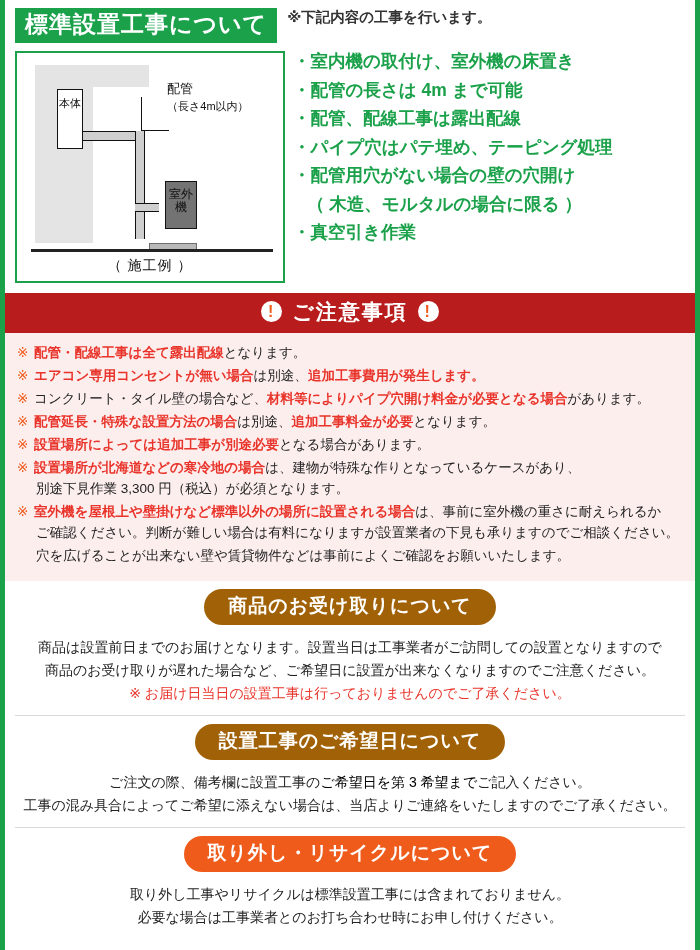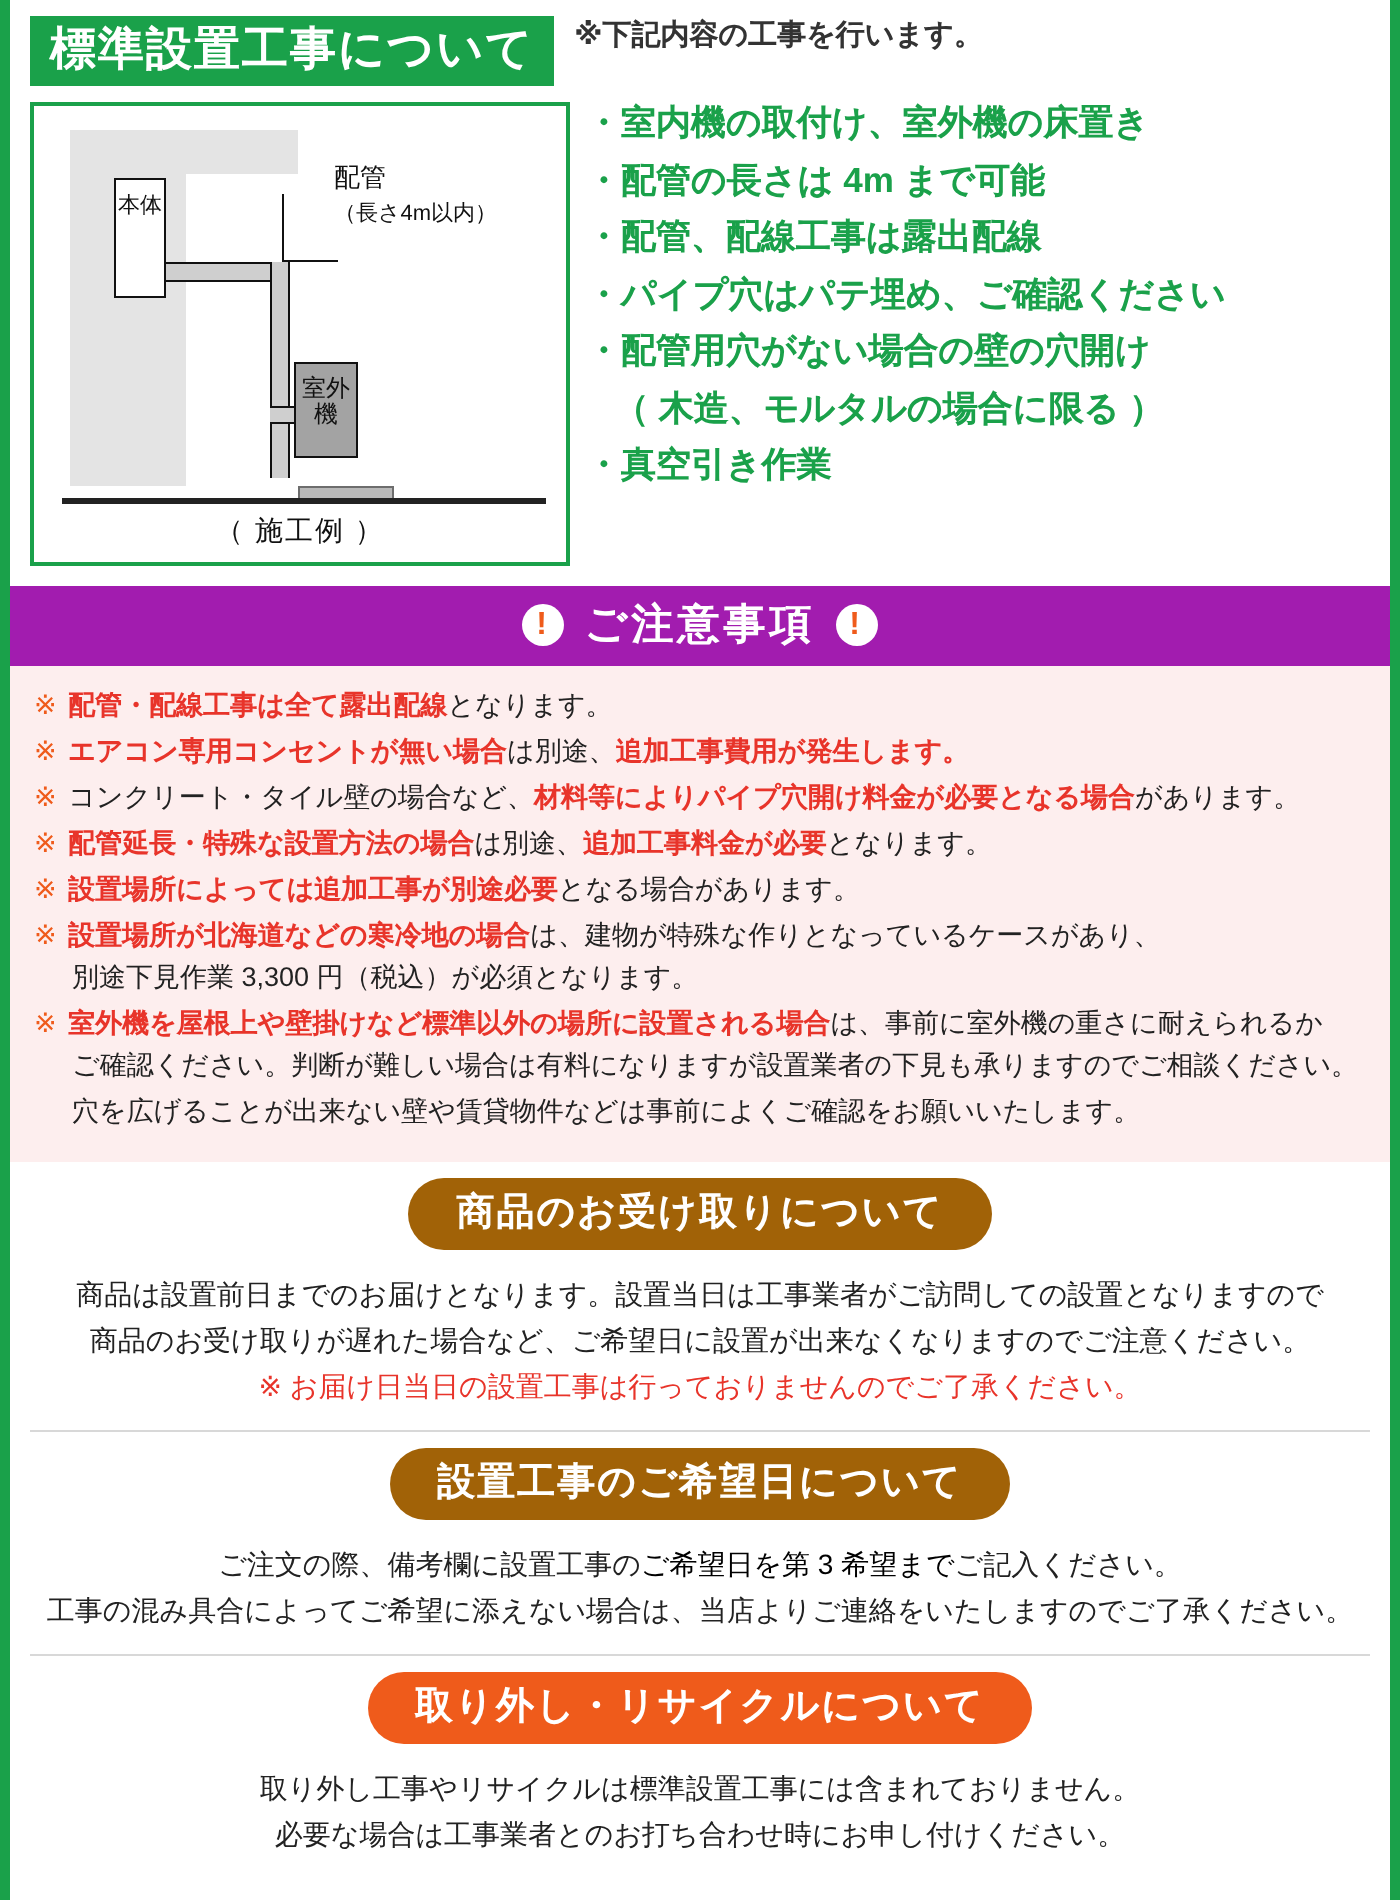"・パイプ穴はパテ埋め、ご確認ください" li { text: ご確認ください -> テーピング処理 }
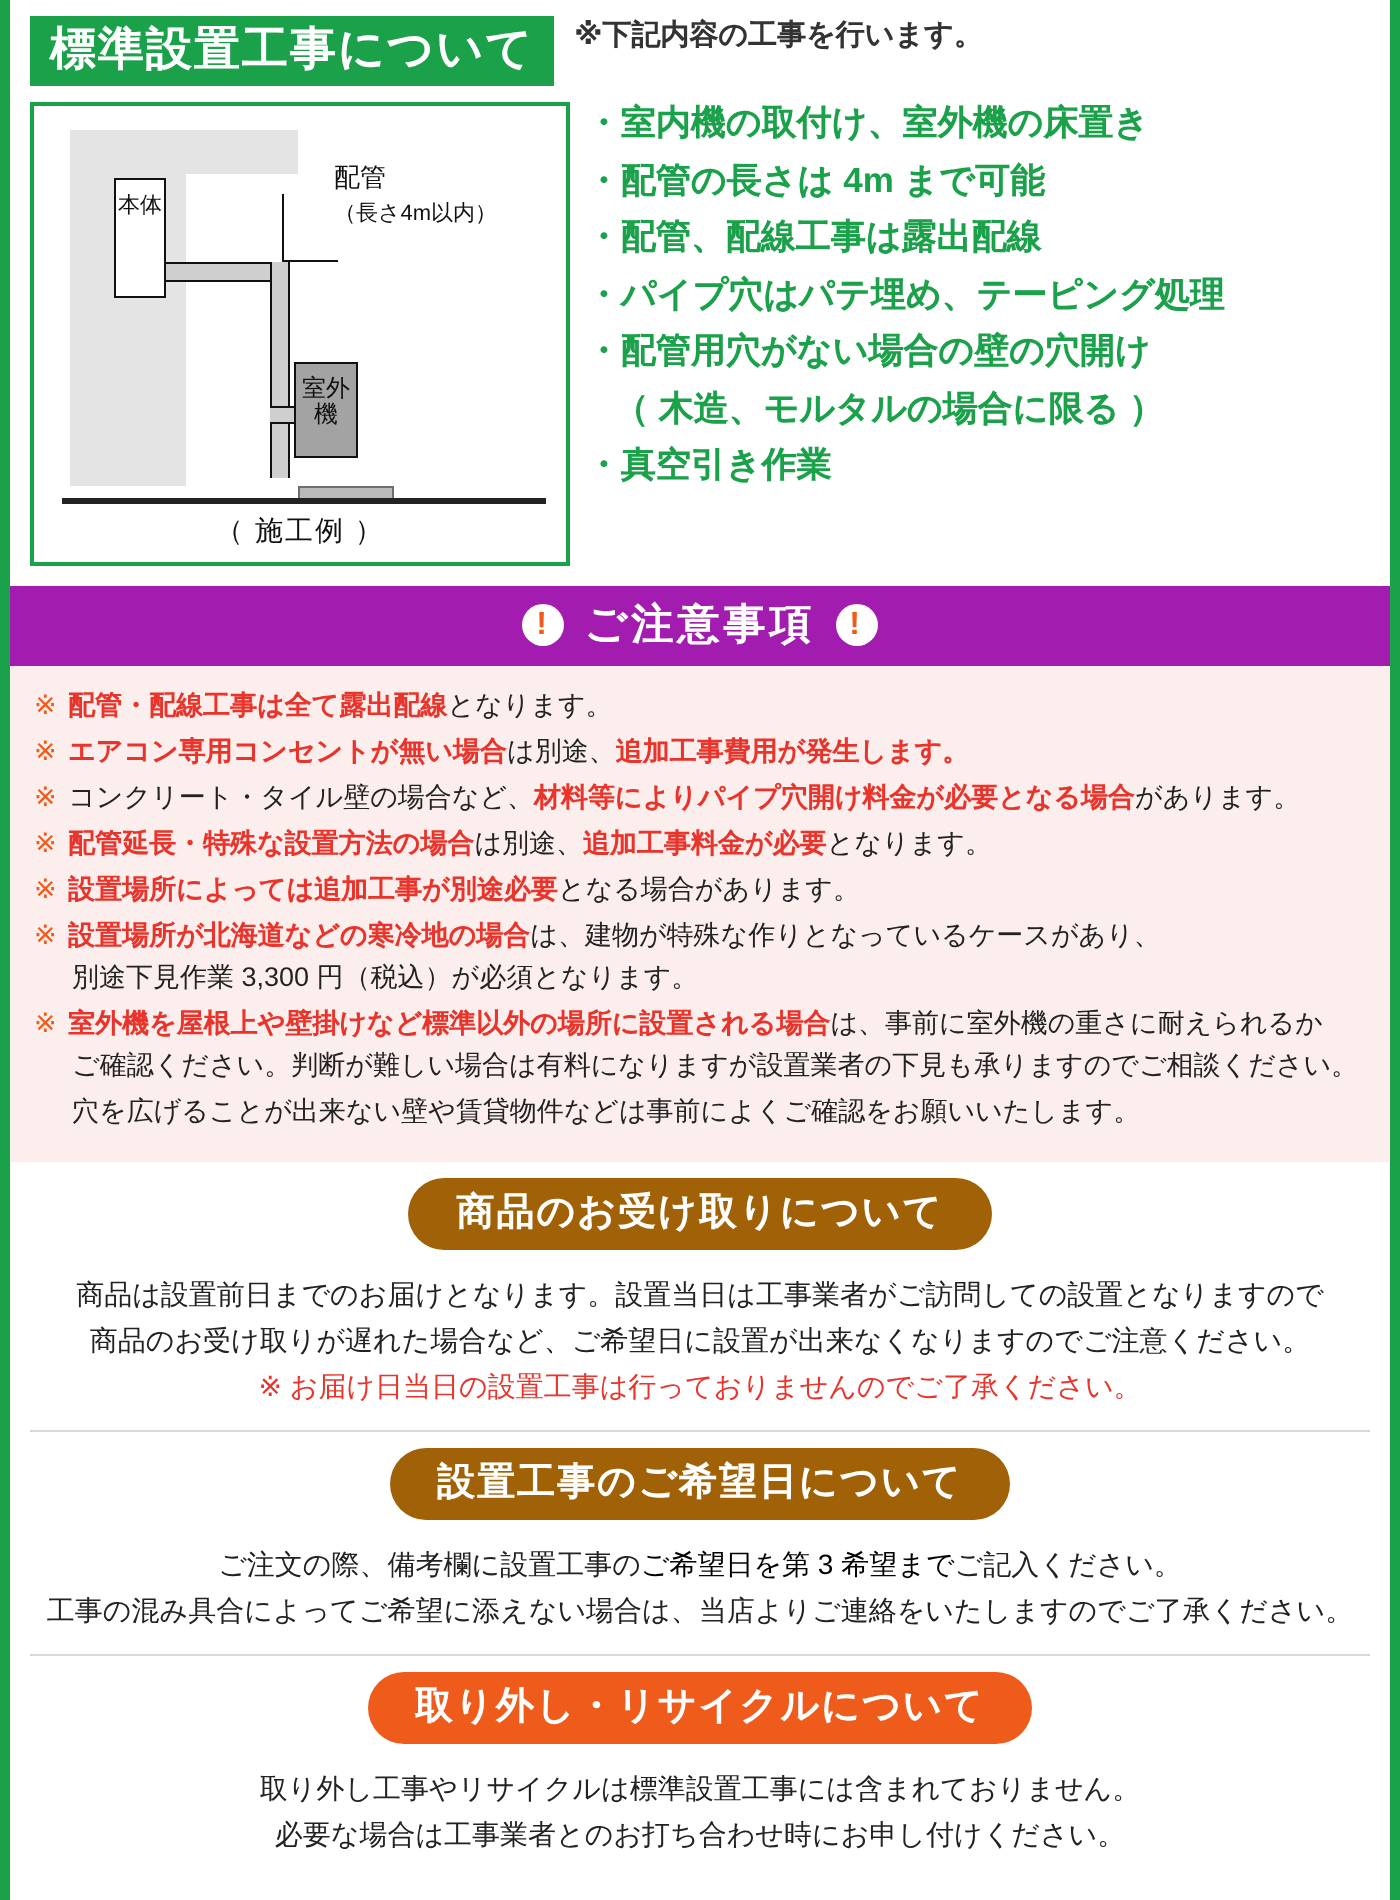"室外機" .d-outdoor-box { background: #a3a3a3 -> #737373; left: 130px -> 148px }
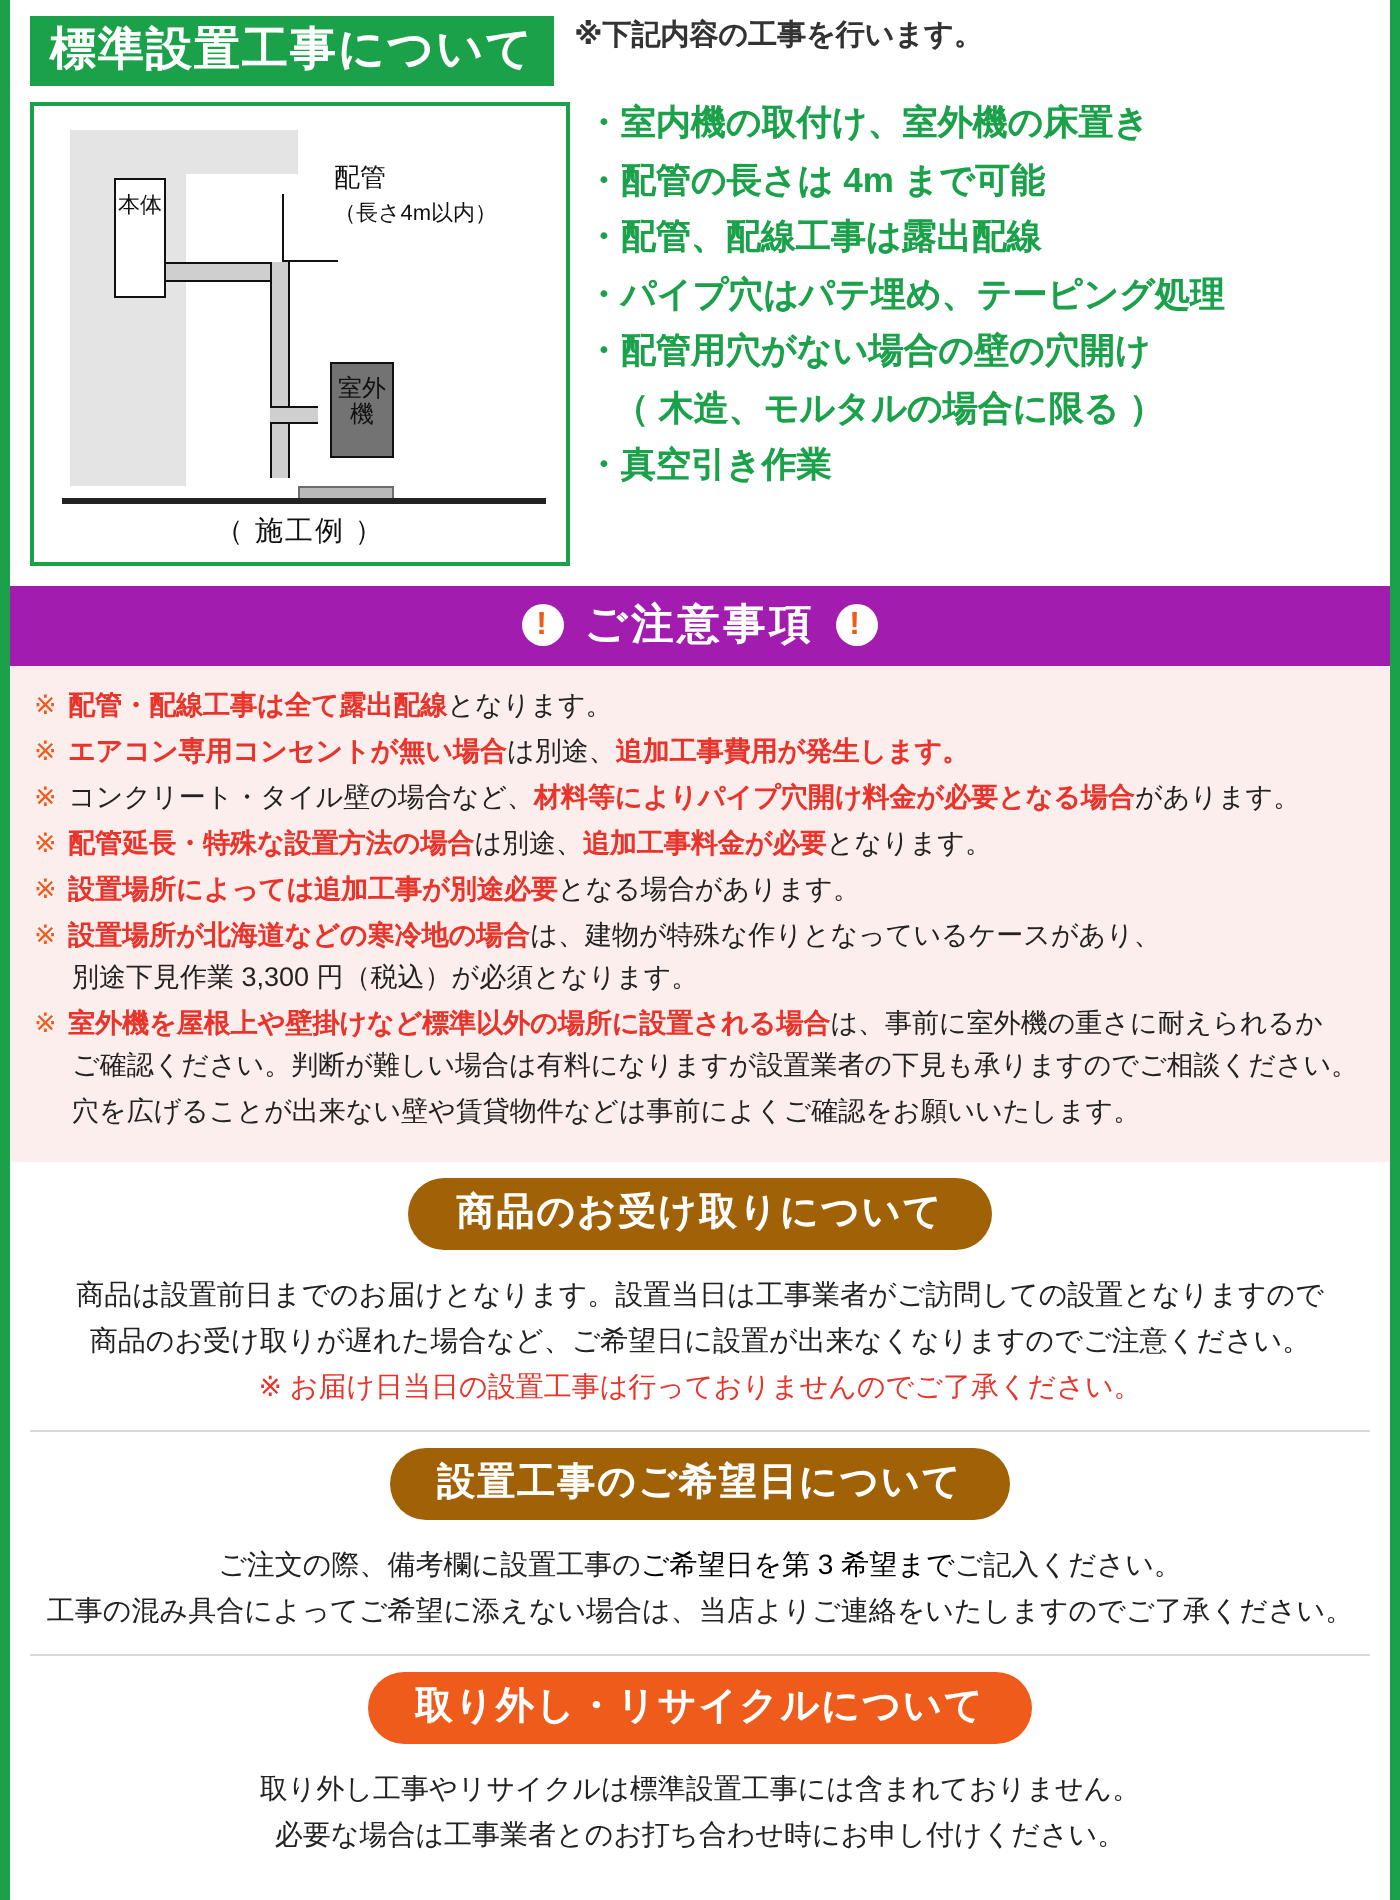"! ご注意事項 !" .sec2-banner { background: #a21caf -> #b91c1c }
